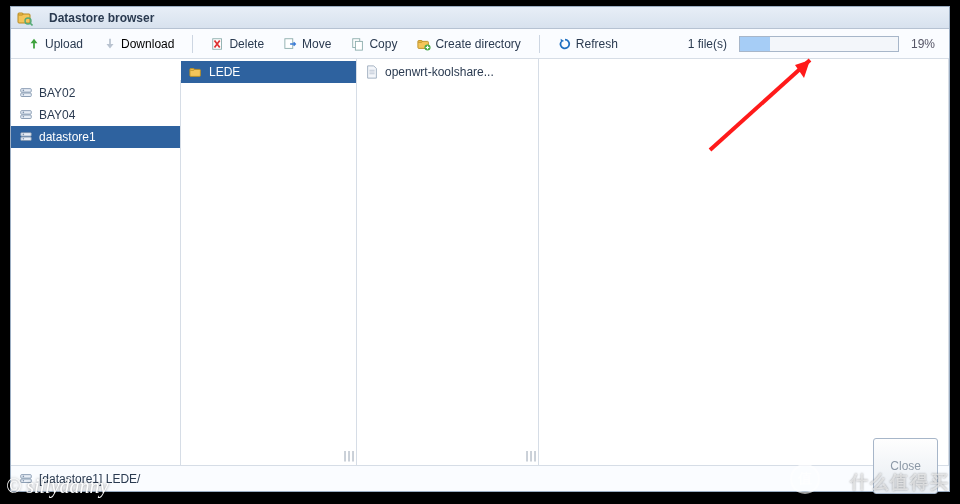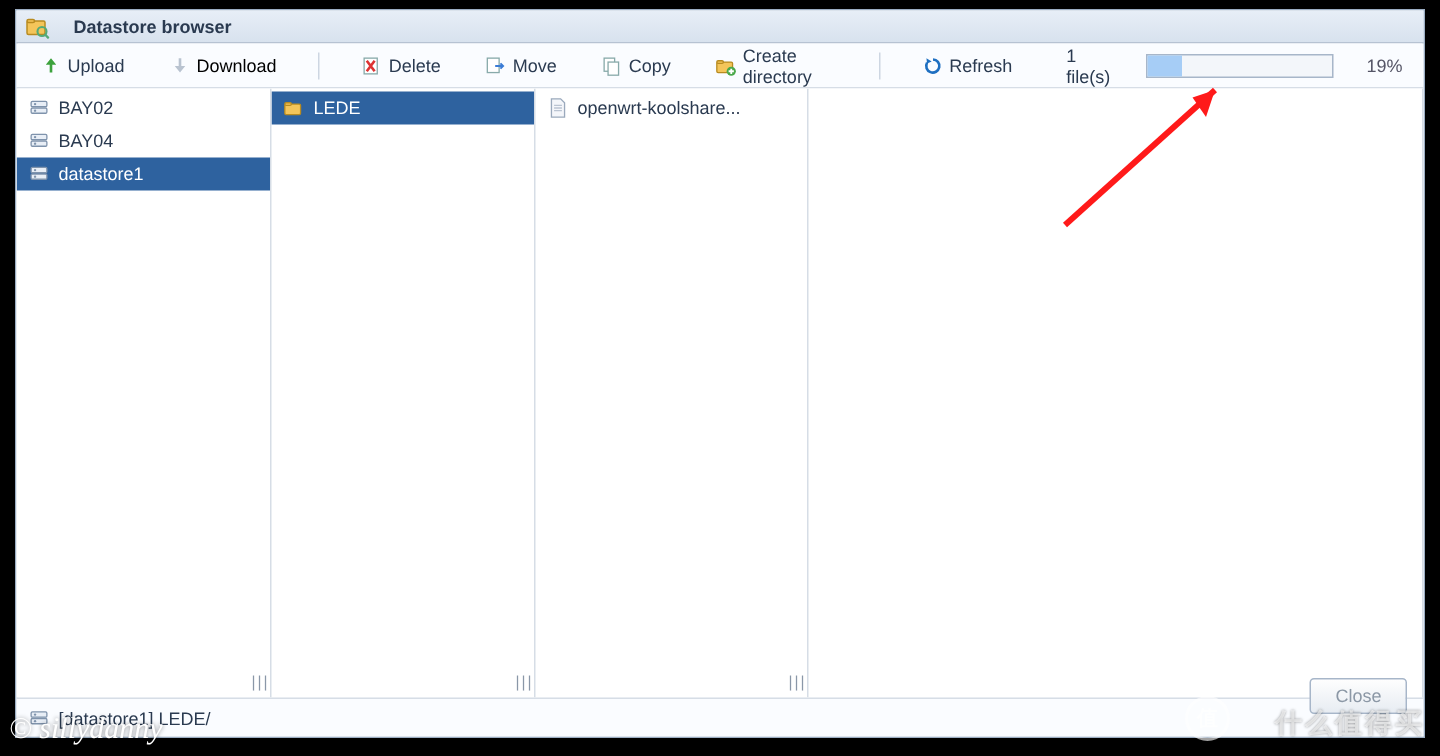"Upload" .toolbar { gap: 14px -> 4px }
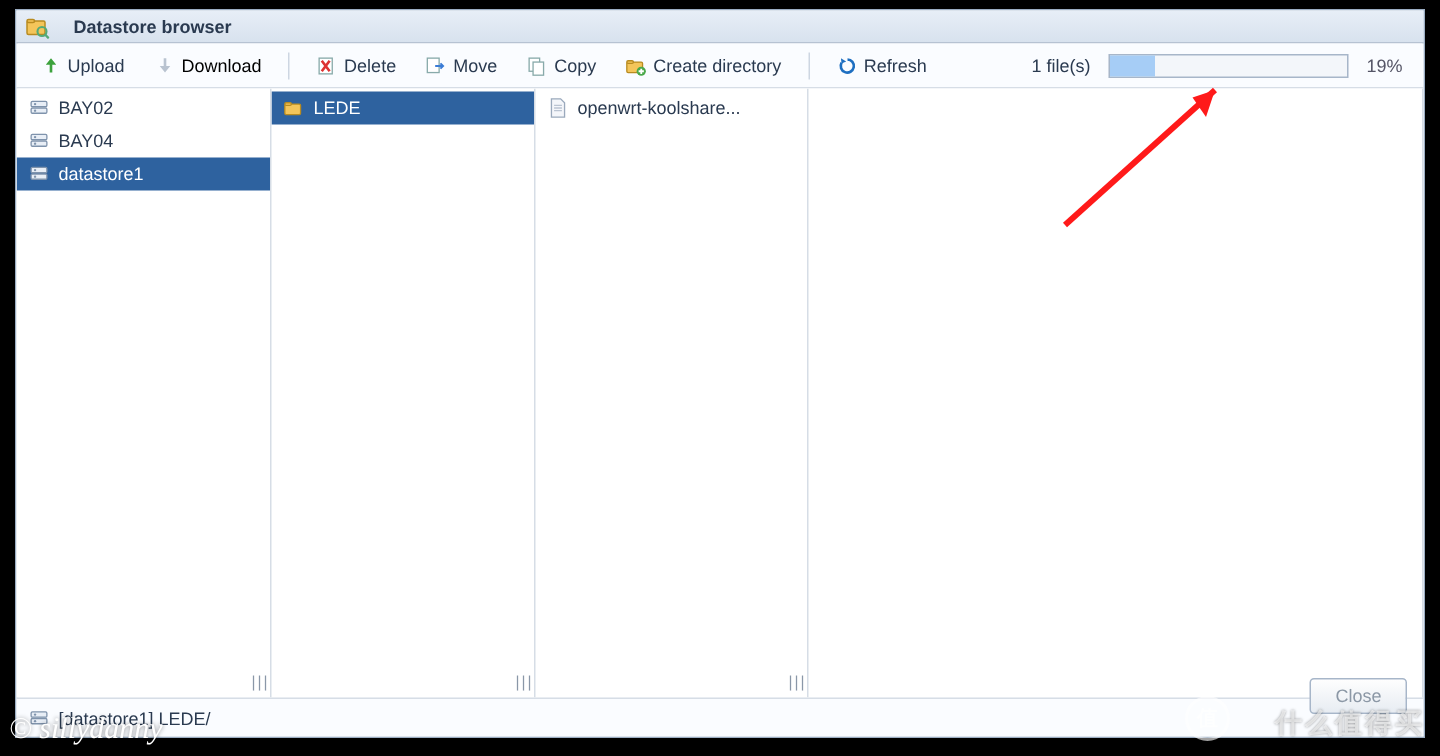"BAY02" .col0 { margin-top: none -> 21px }
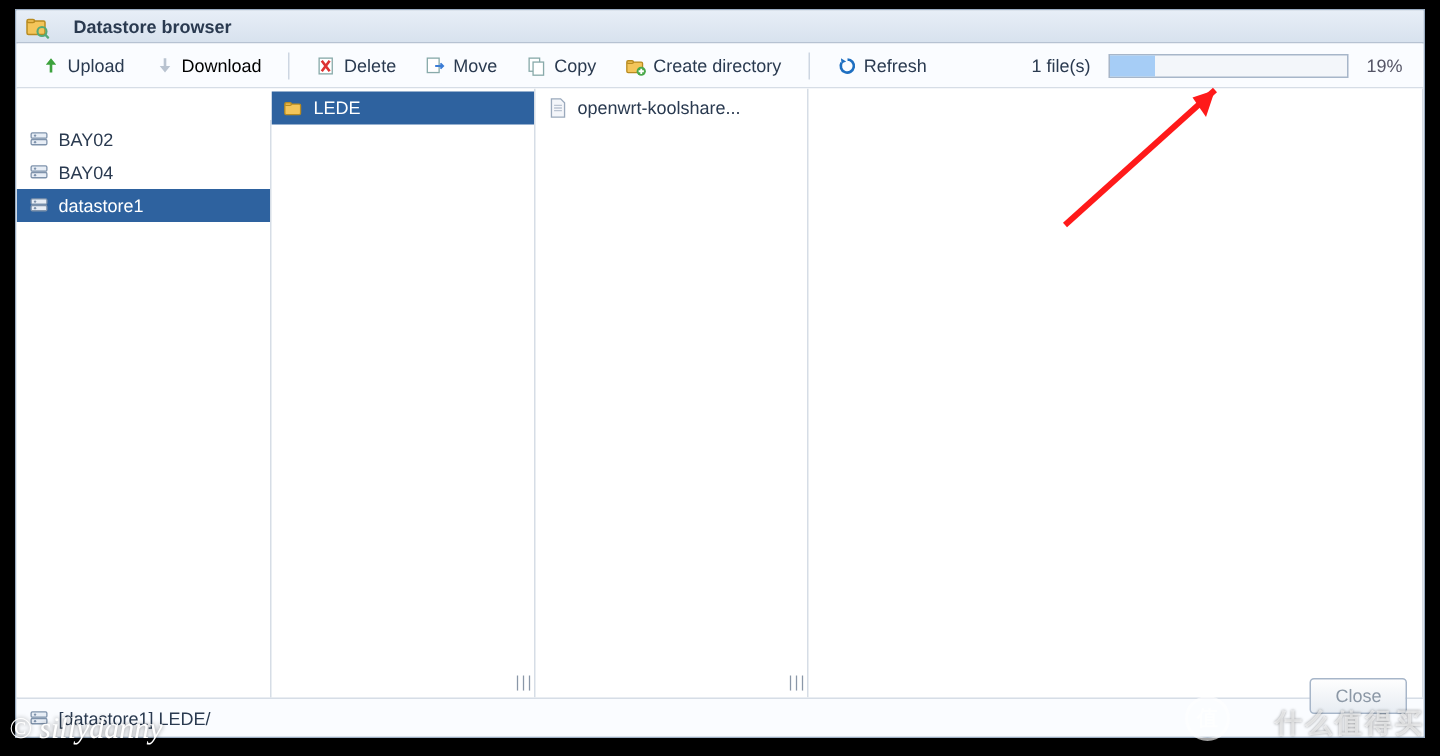"Close" .close-btn { bottom: 28px -> 10px; padding: 4px 16px -> 20px 16px }
